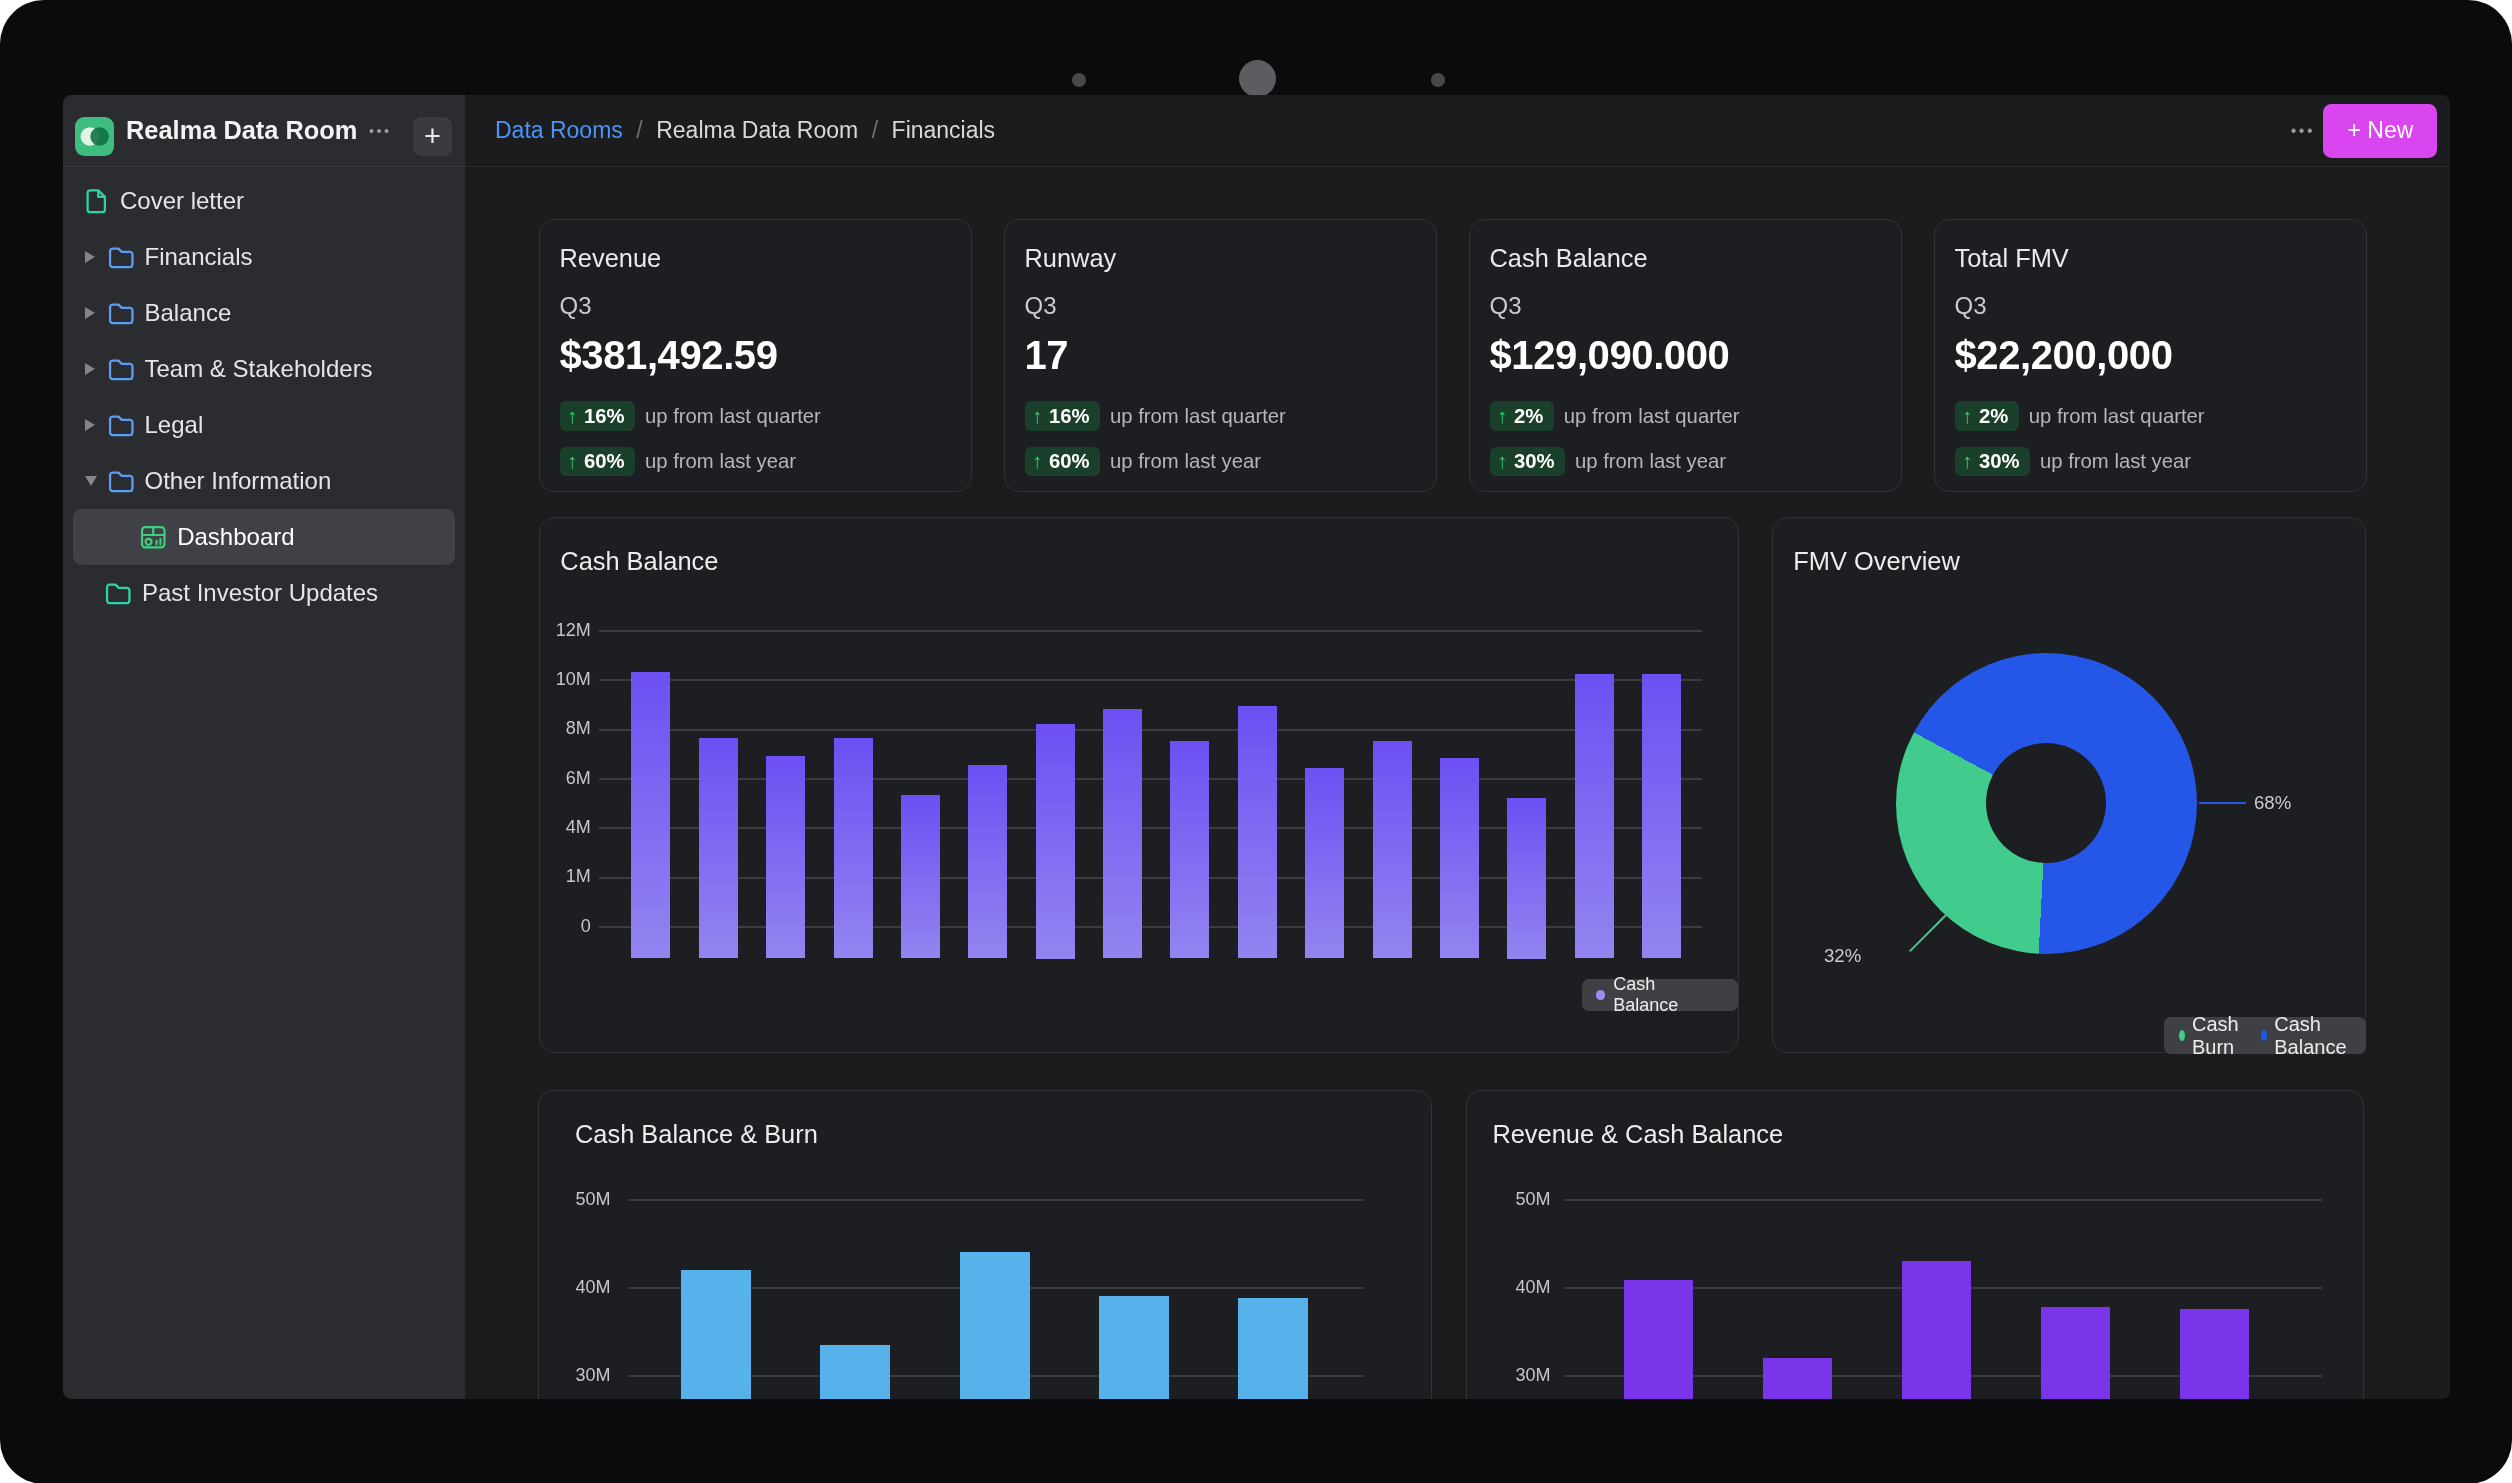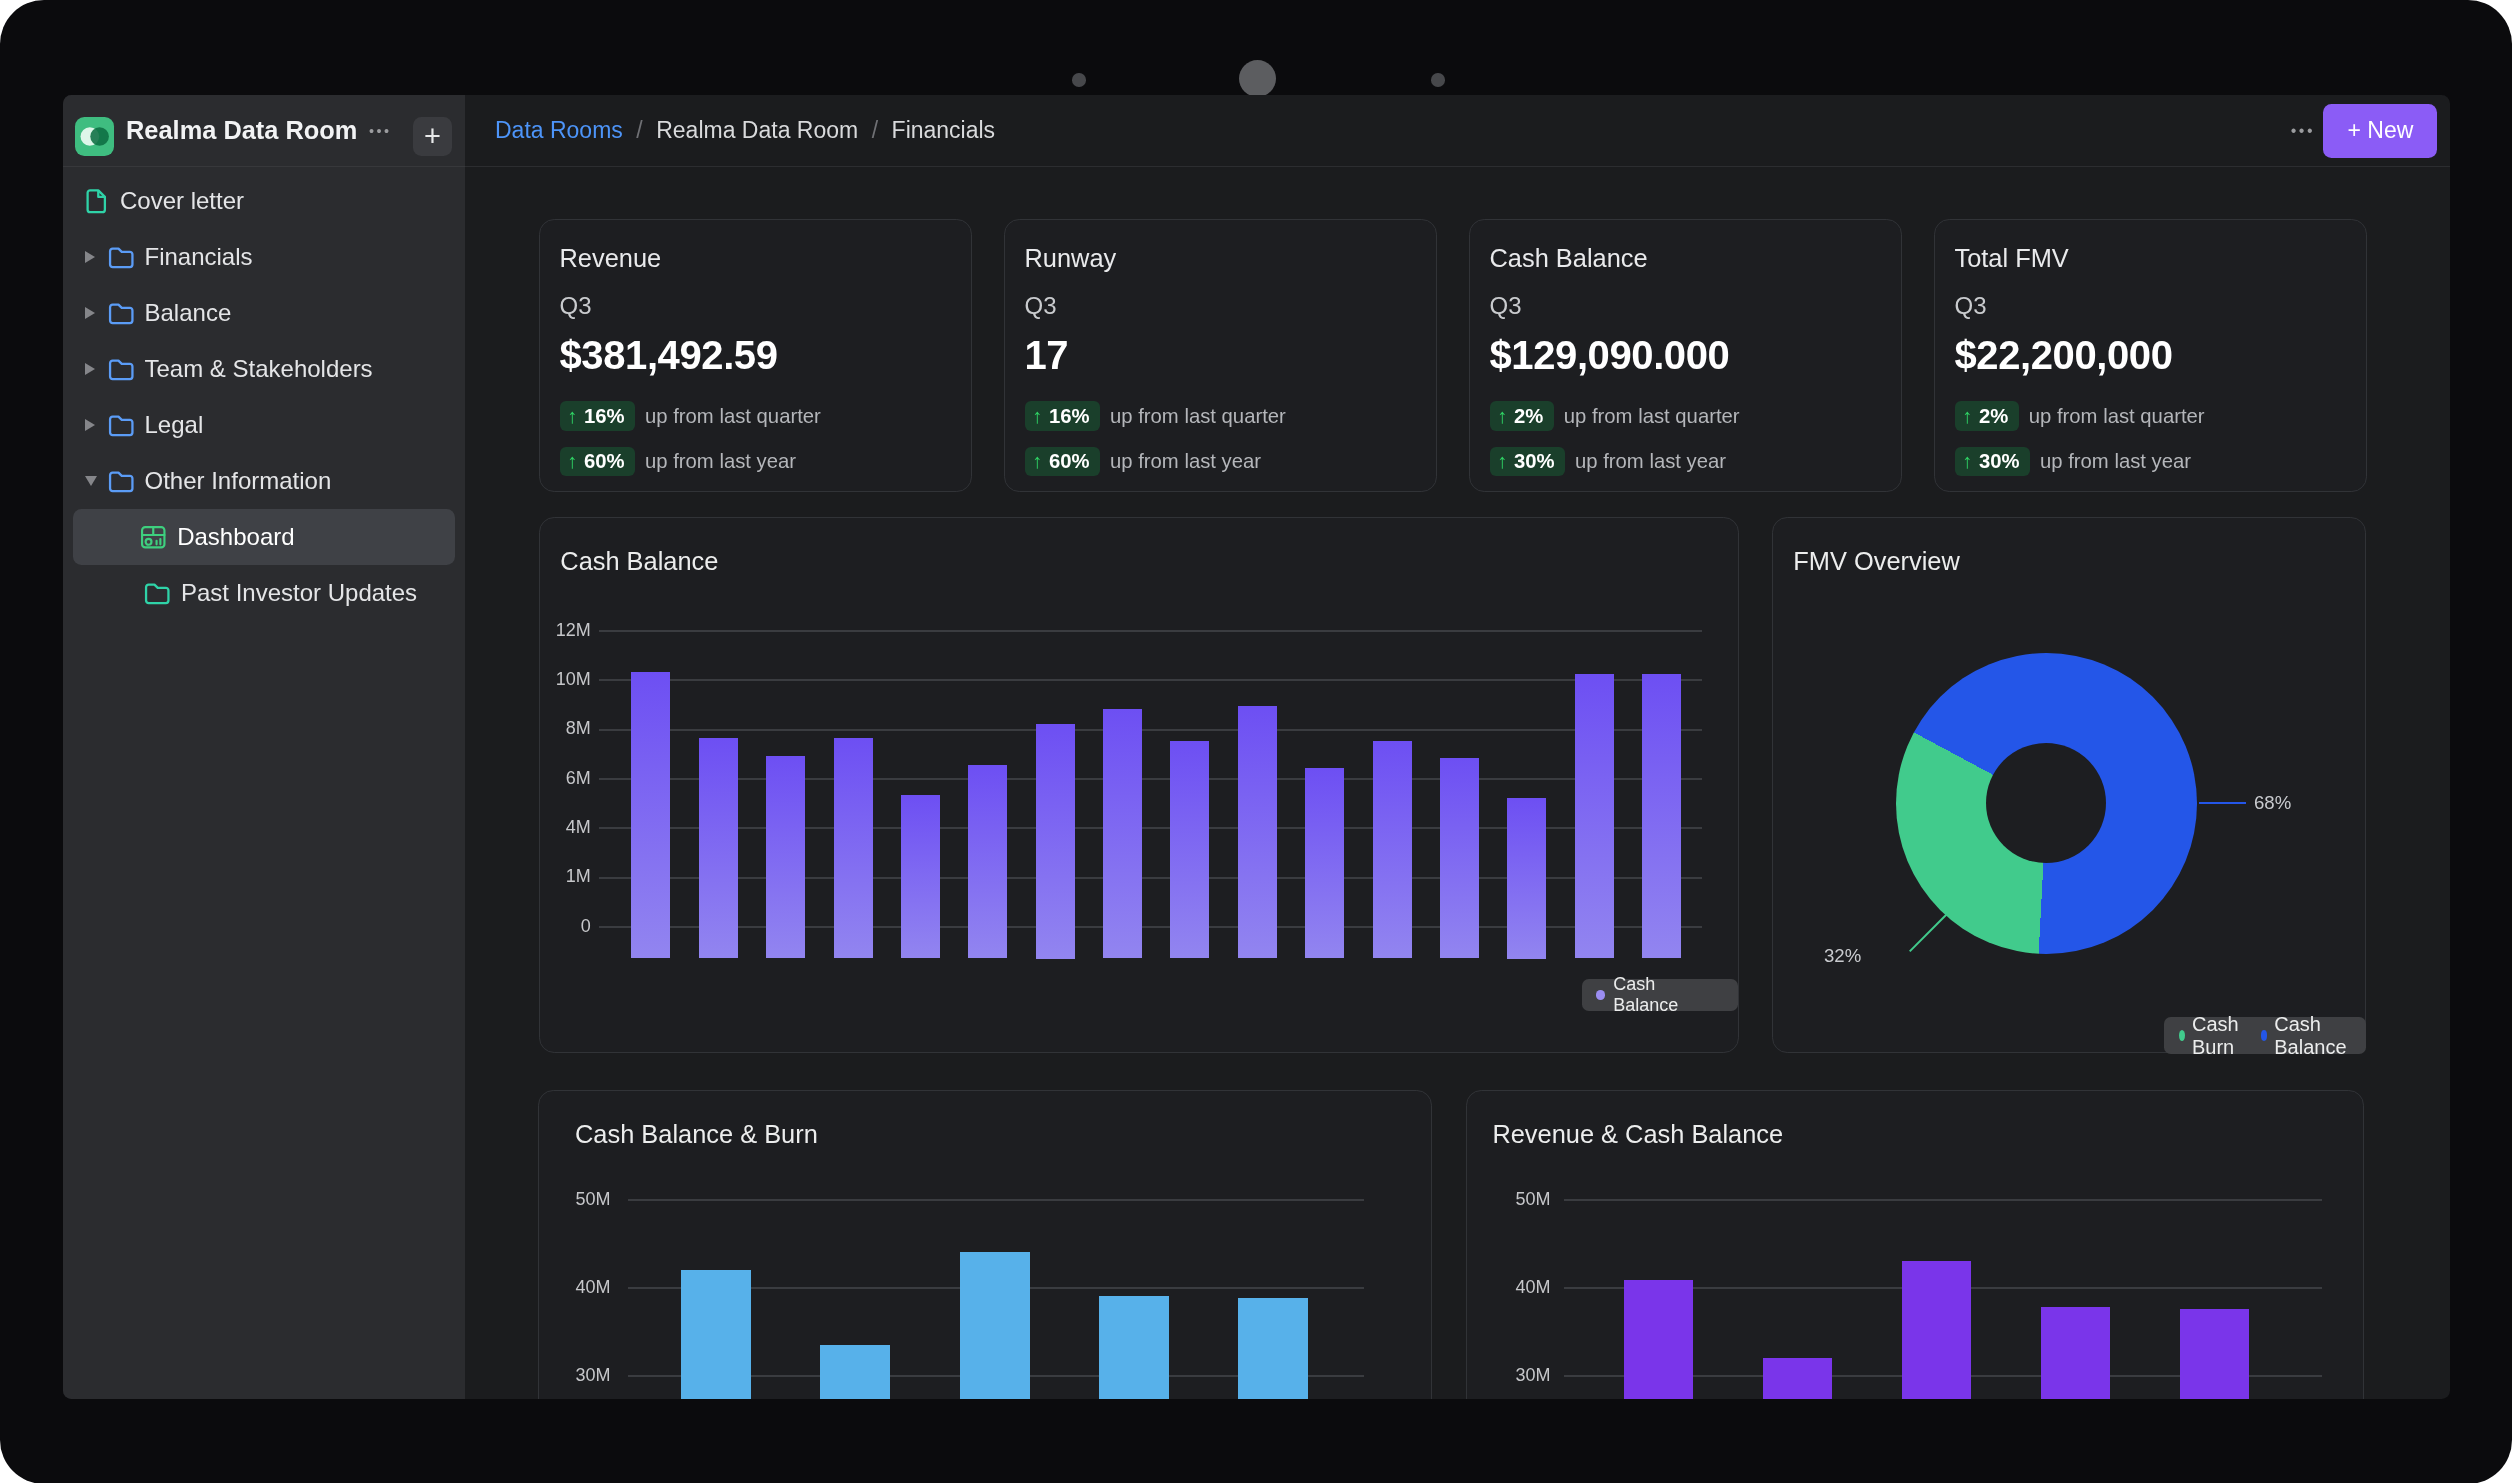"+ New" .btn-new { background: #8b5cf6 -> #d946ef }
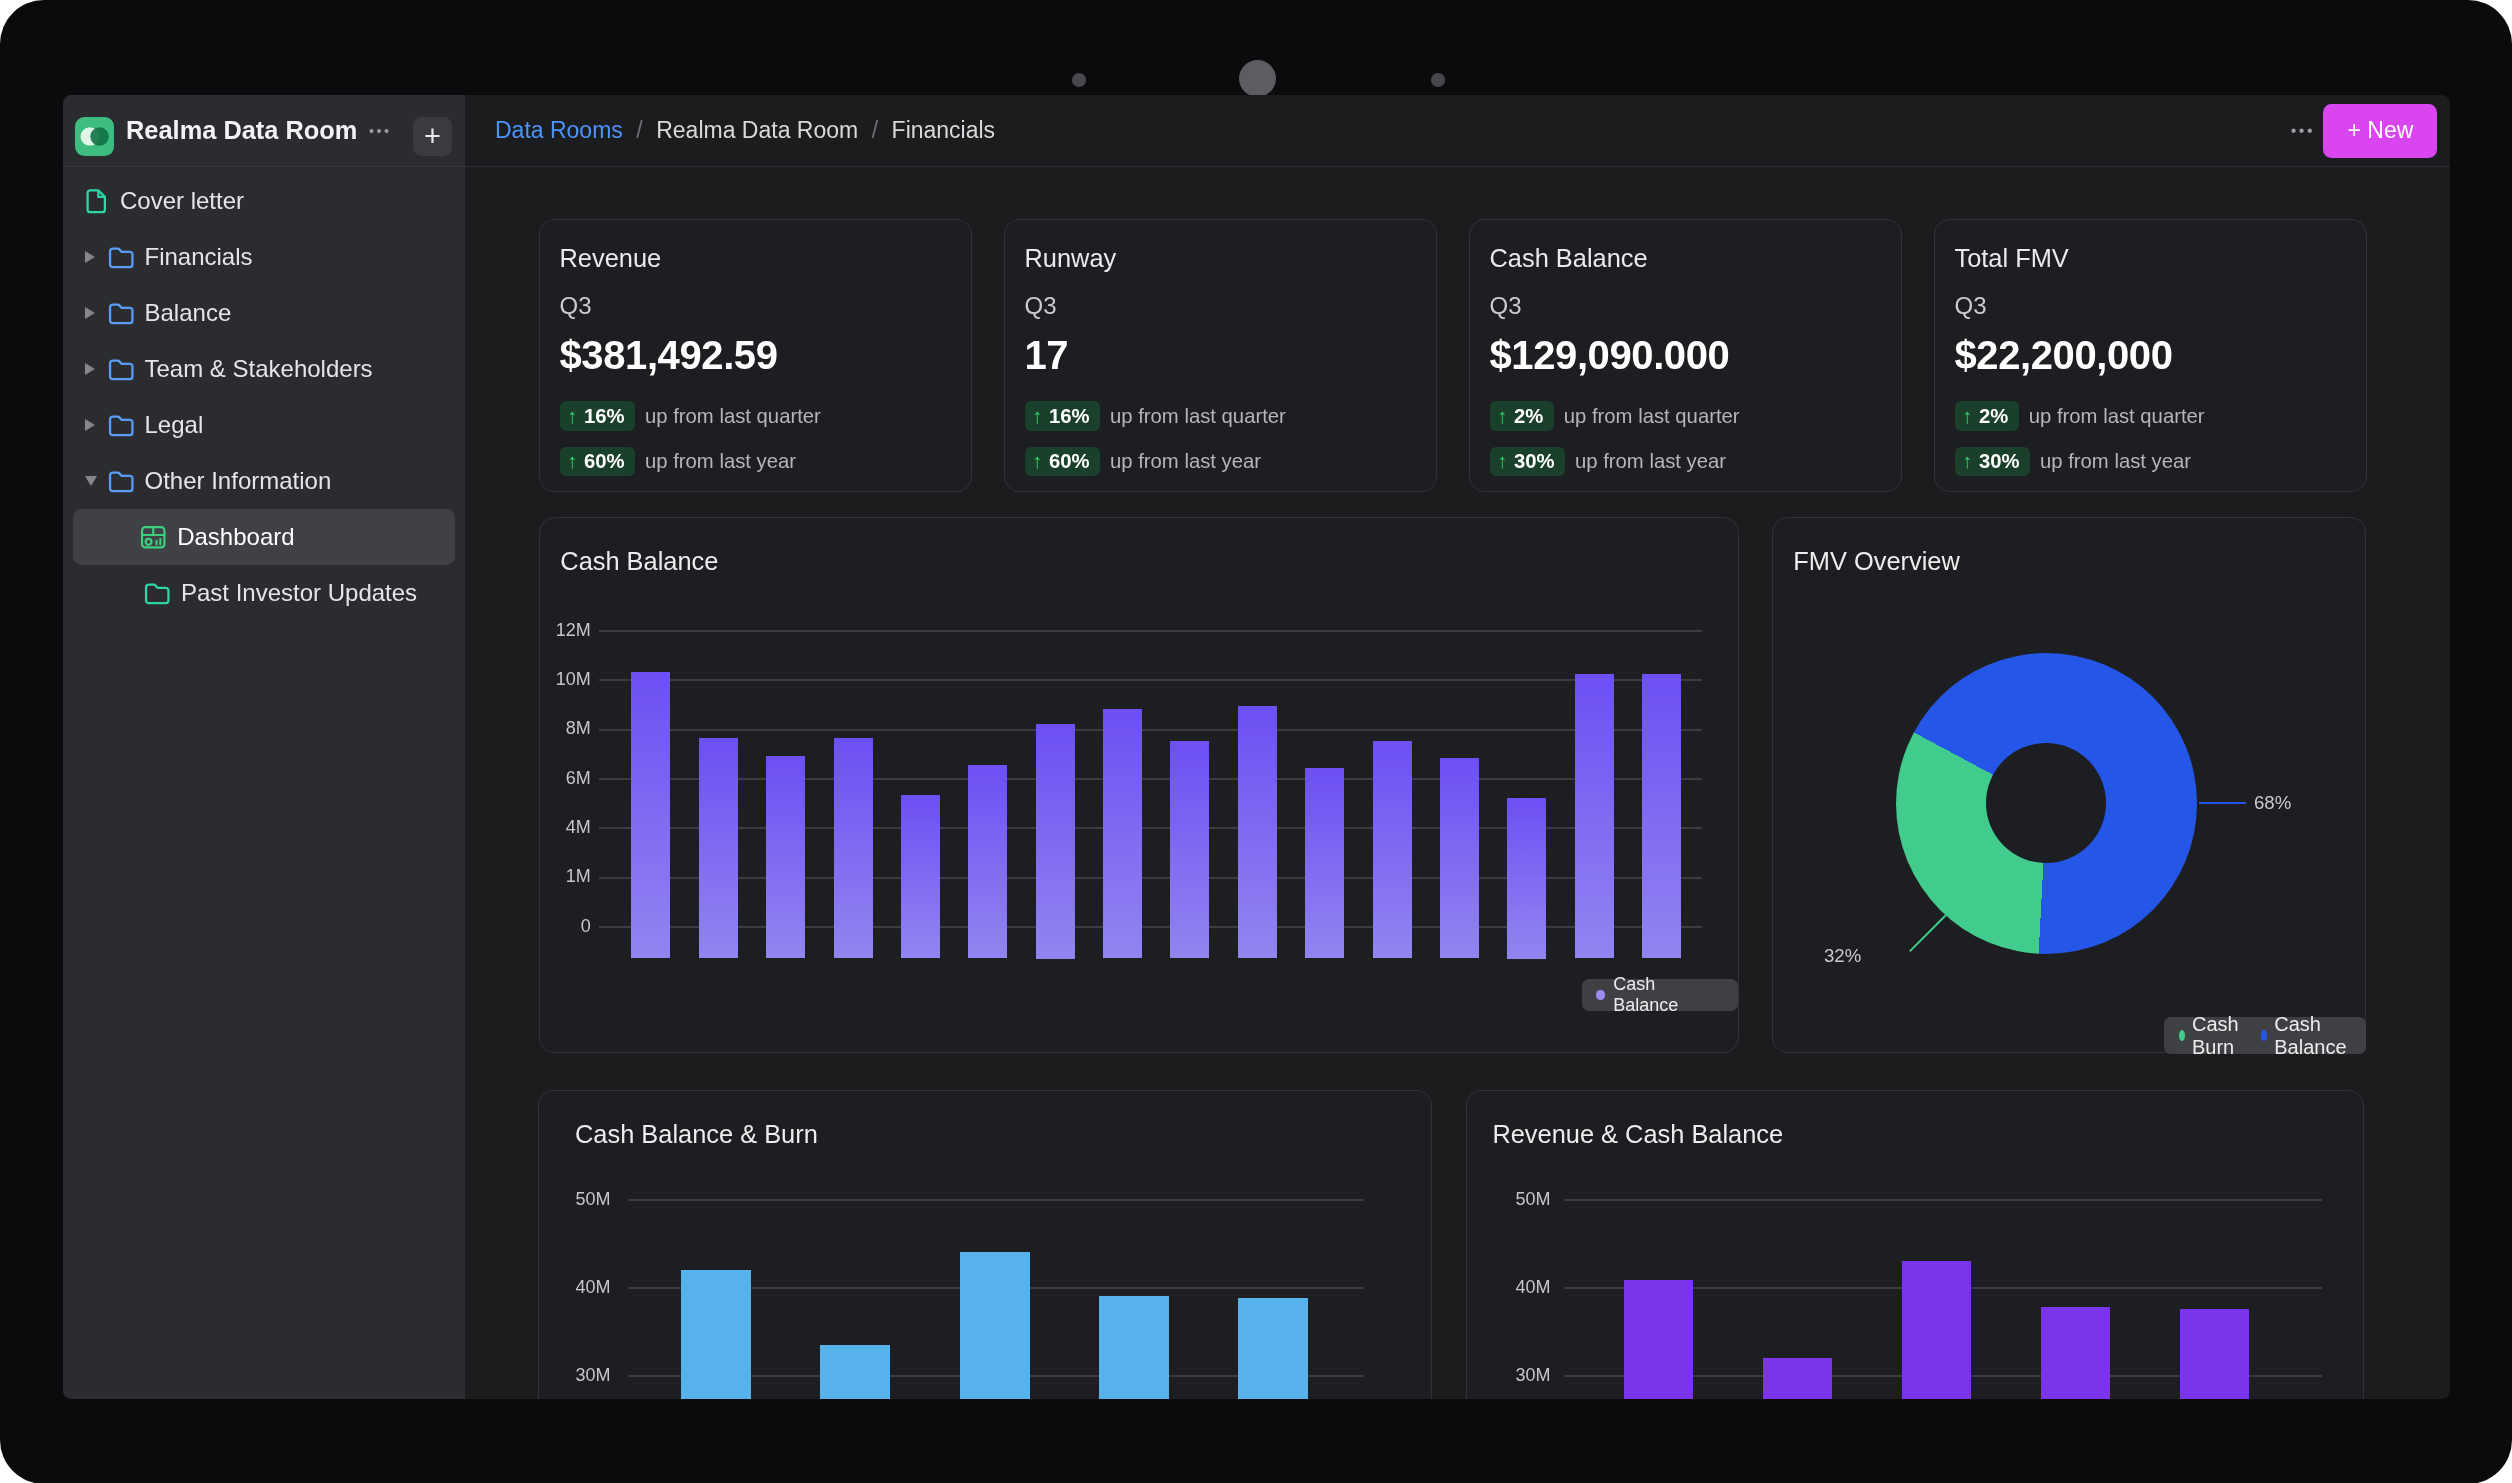"Past Investor Updates" .srow.indent2 { padding-left: 79px -> 40px }
